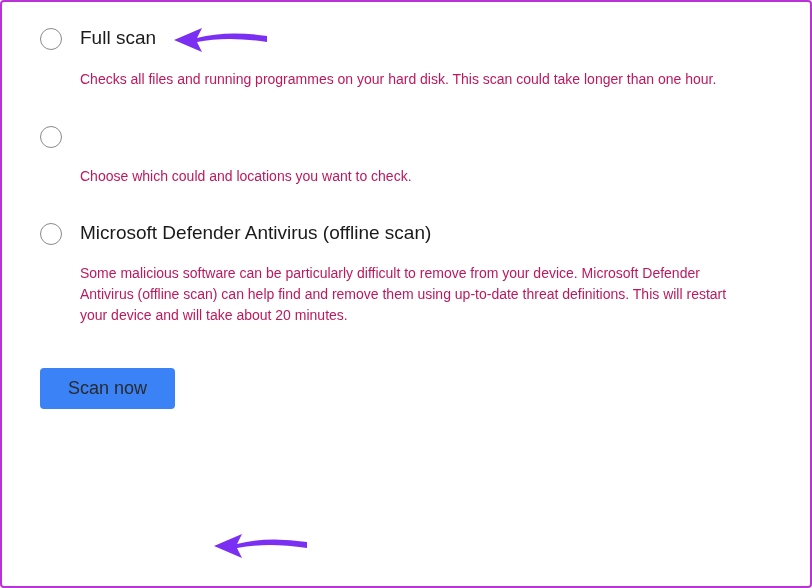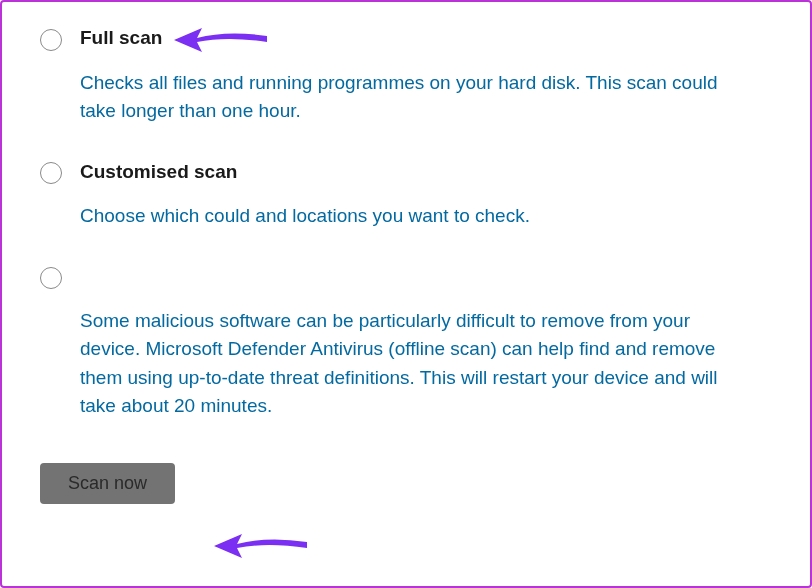"Full scan" .option { align-items: flex-end -> center; font-weight: bold -> none }
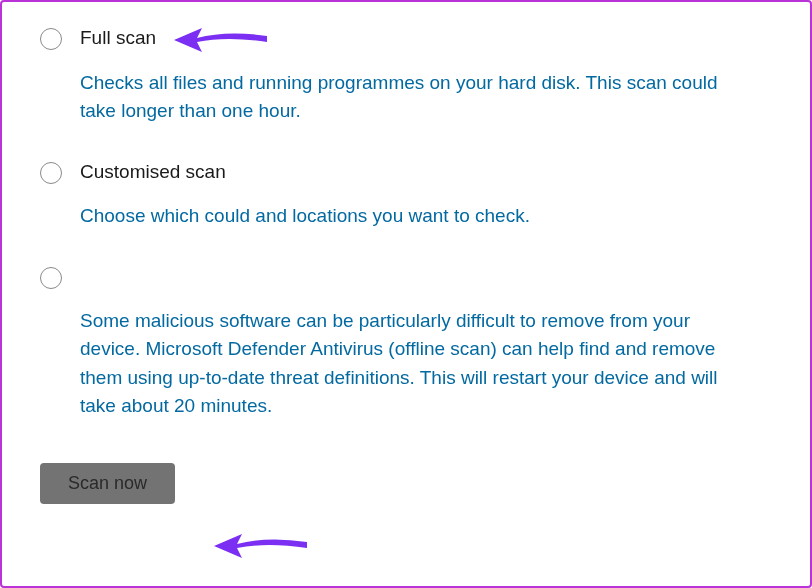"Checks all files and running" .option-desc { color: #0369a1 -> #be185d; font-size: 19px -> 14px }
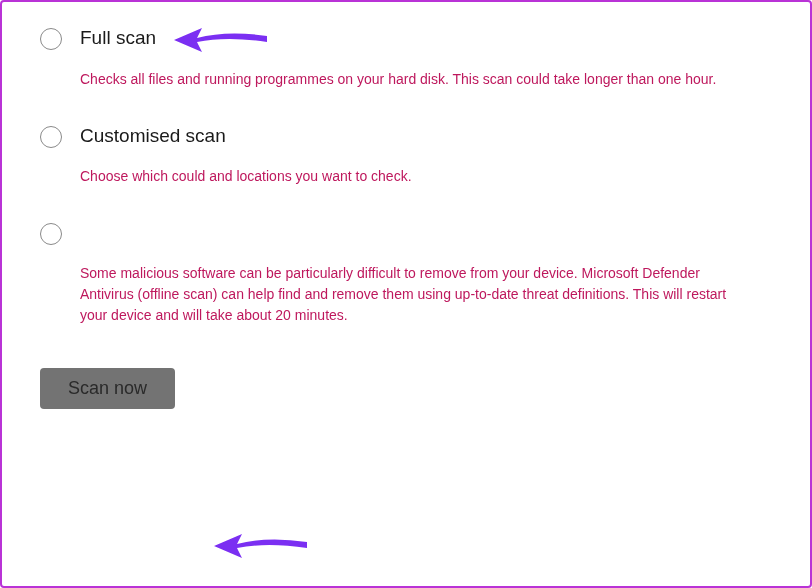"Customised scan" div.option-label { html: <div>Customised scan</div> -> none }
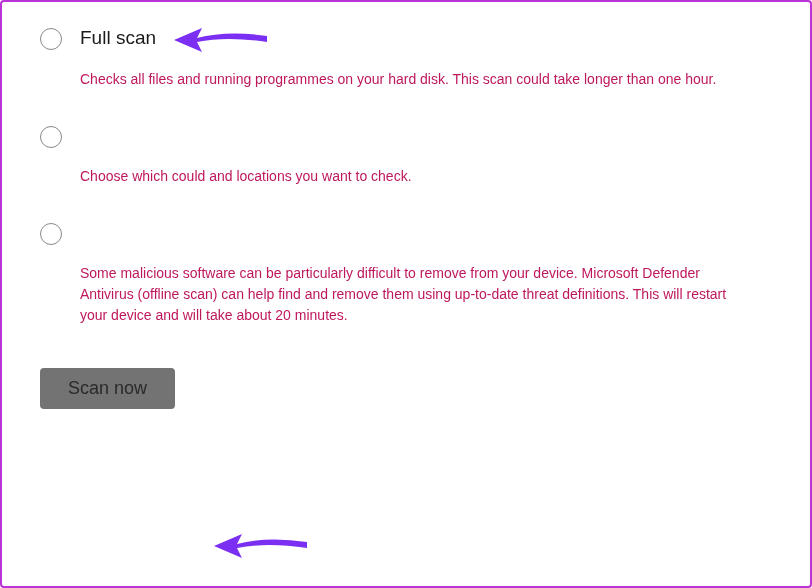"Microsoft Defender Antivirus (offline" div.option-label { html: none -> <div>Microsoft Defender Antivirus (offline scan)</div> }
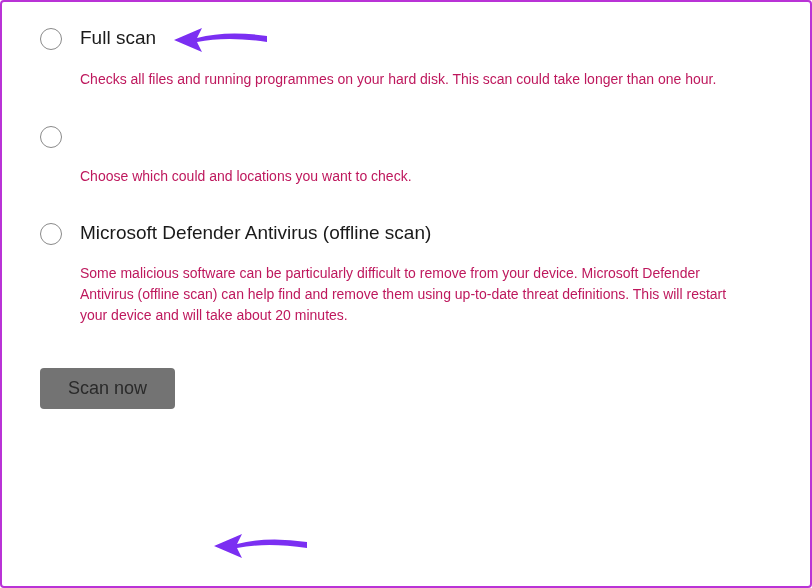"Scan now" .scan-button { background: #737373 -> #3b82f6 }
